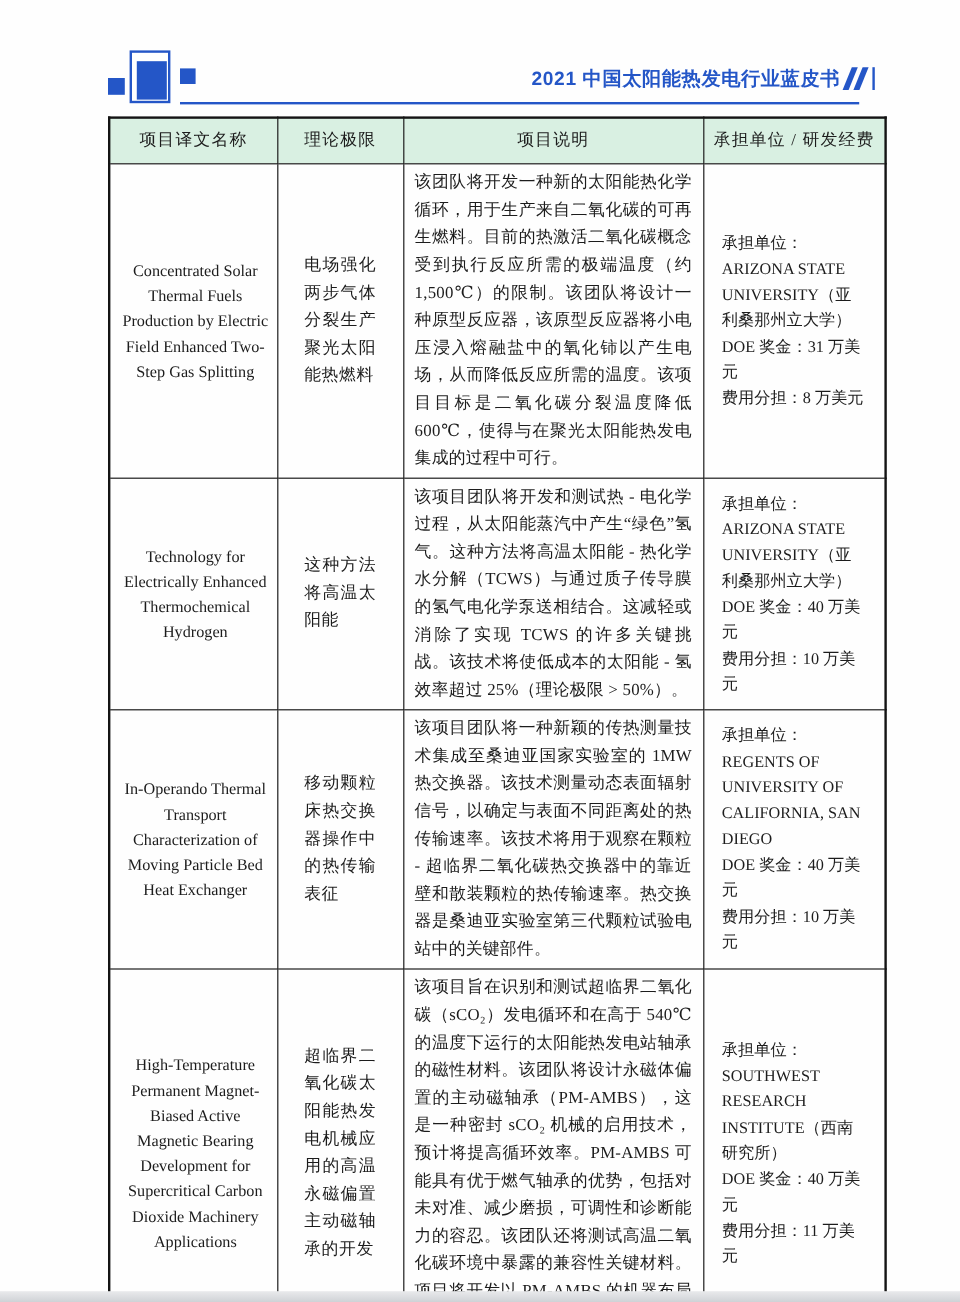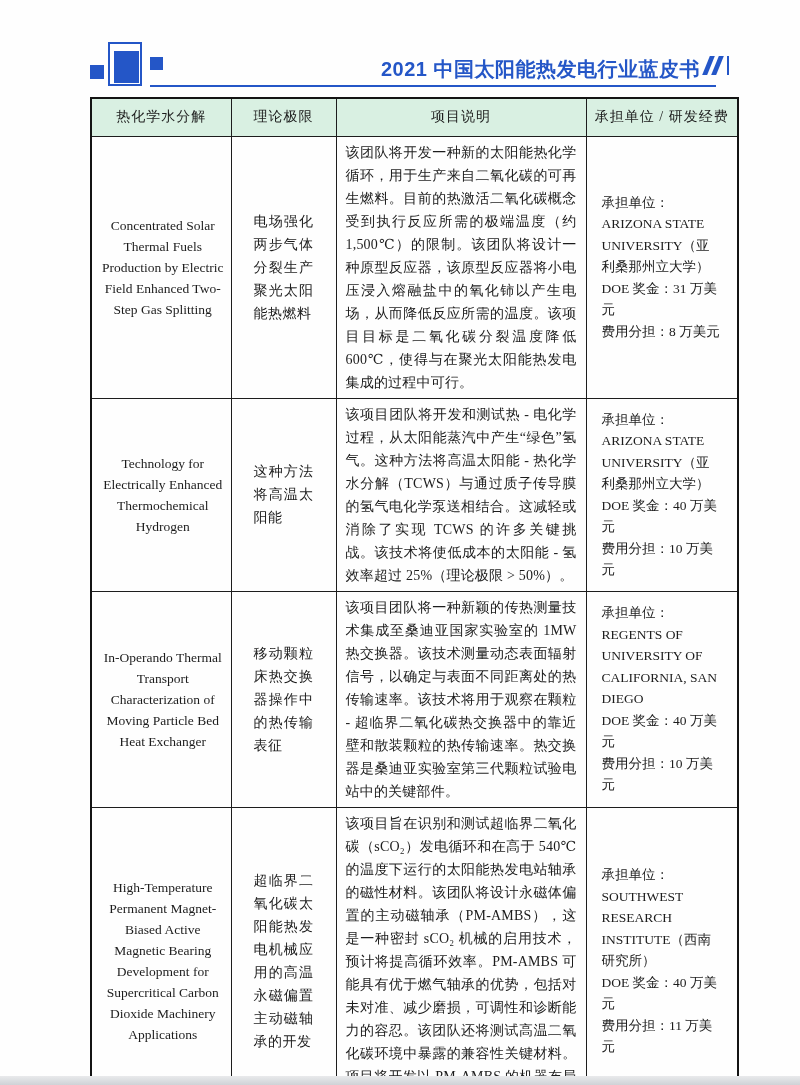"2021 中国太阳能热发电行业蓝皮书" .header-title { font-size: 20px -> 16px }
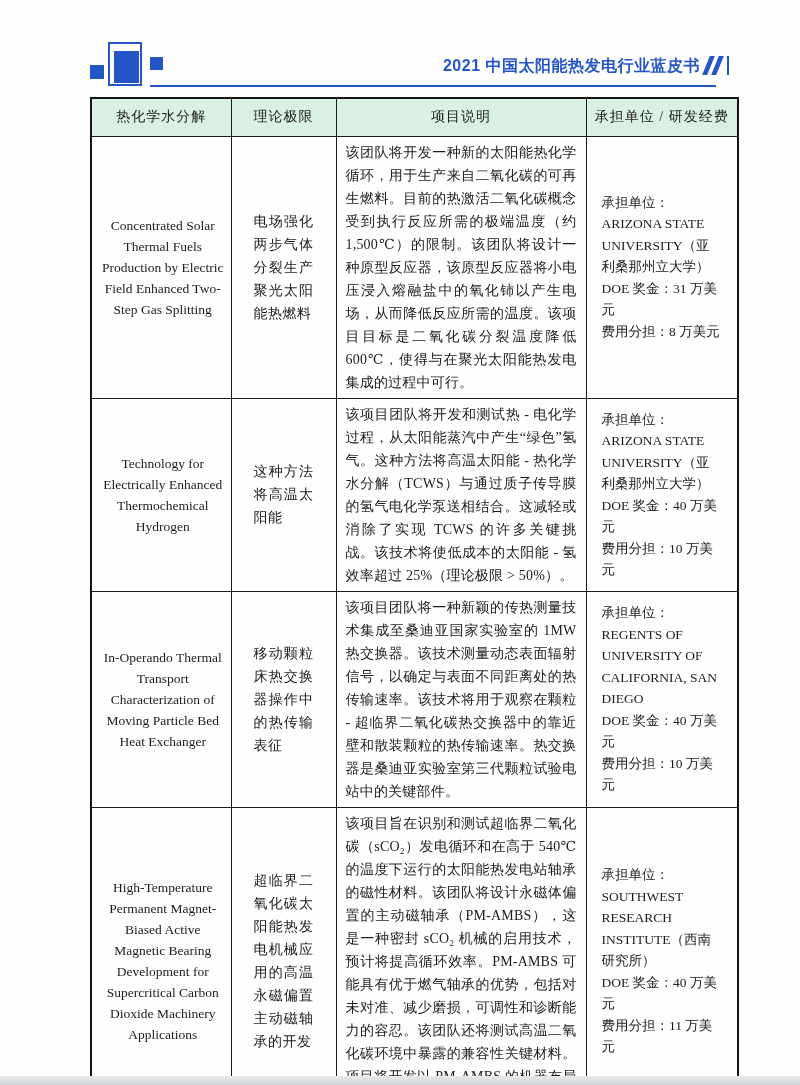"热化学水分解" th { text: 热化学水分解 -> 项目译文名称 }
